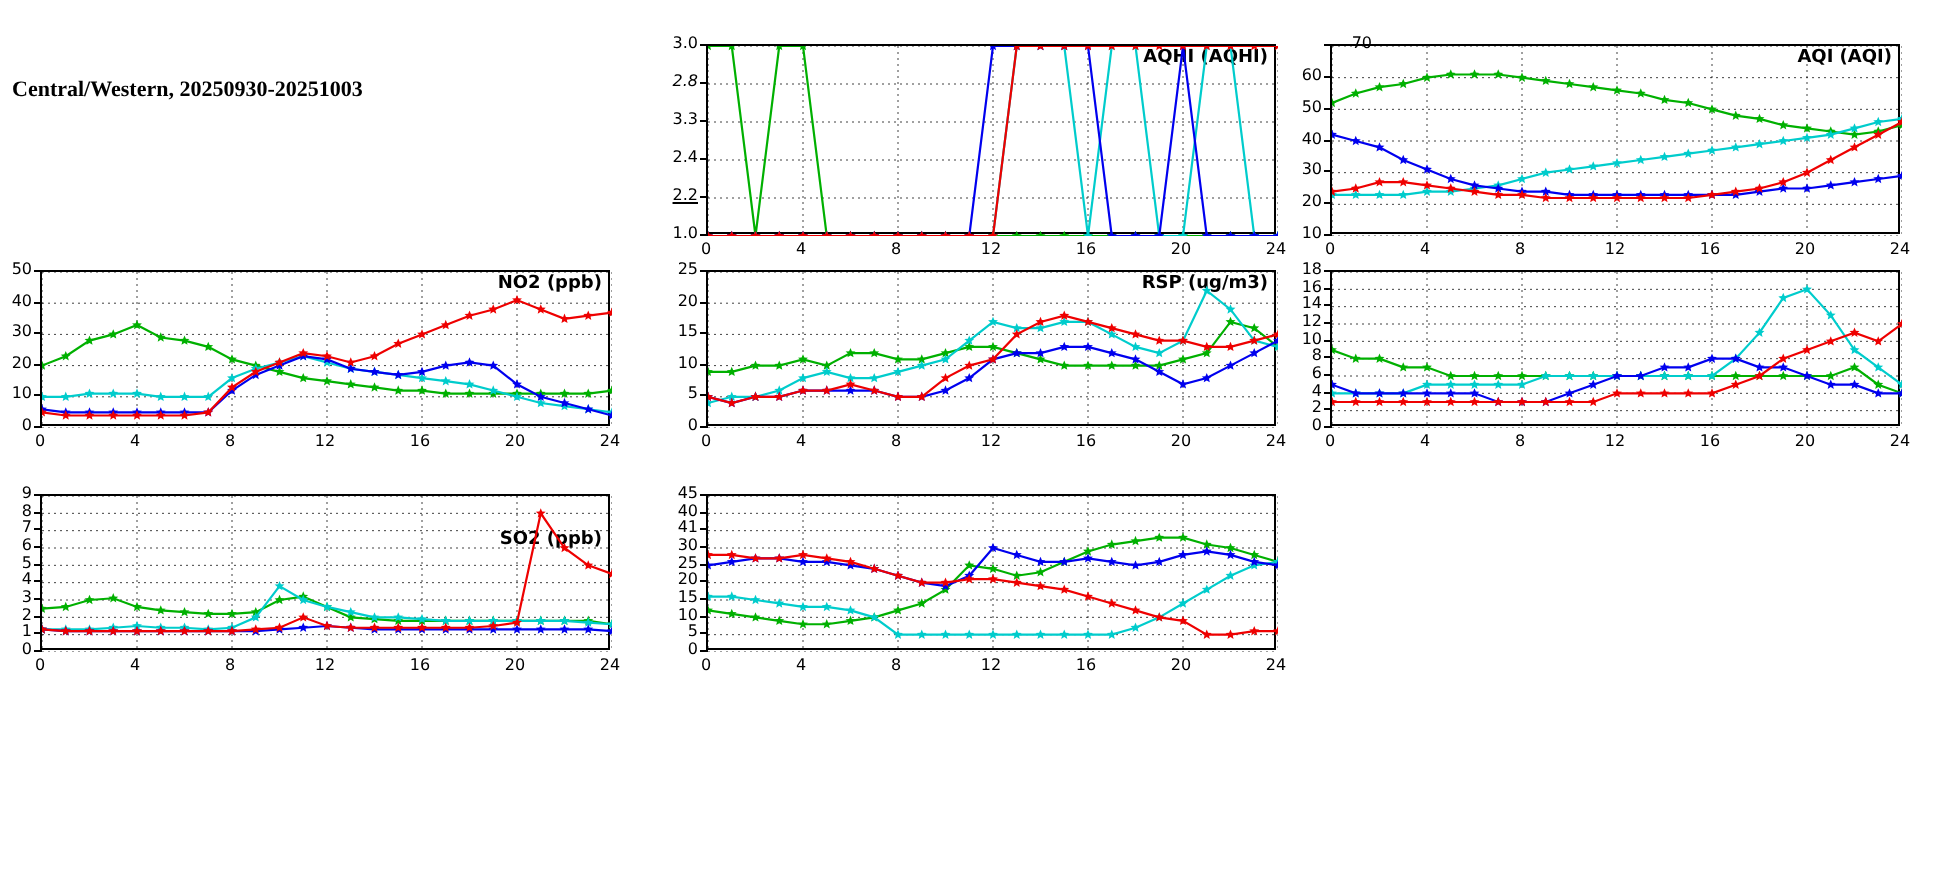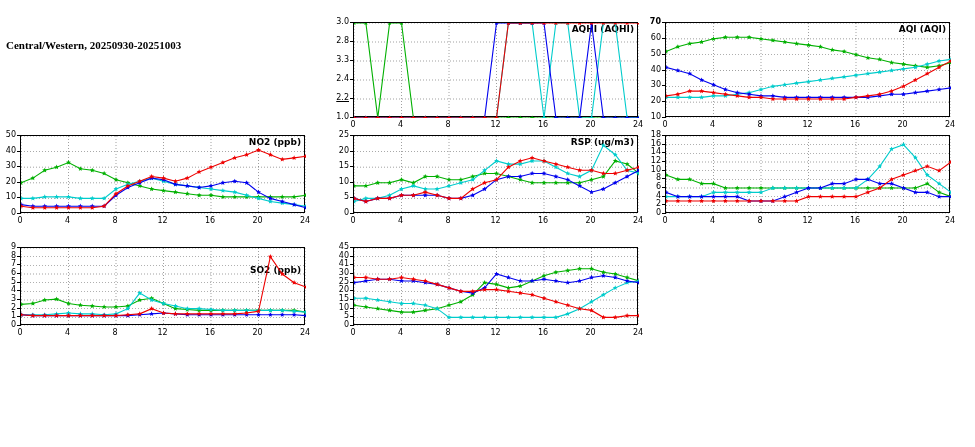"70" div.ylab { font-weight: bold -> none; left: 631px -> 656px }
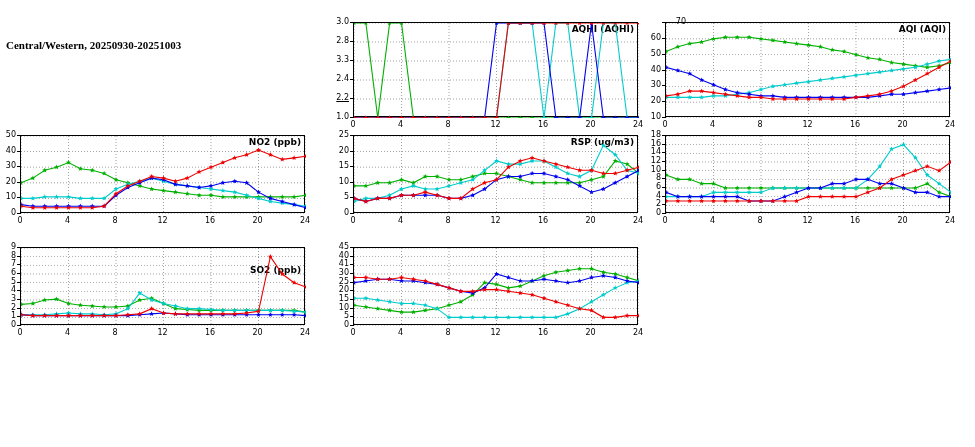"2.8" div.ylab { font-style: none -> italic }
